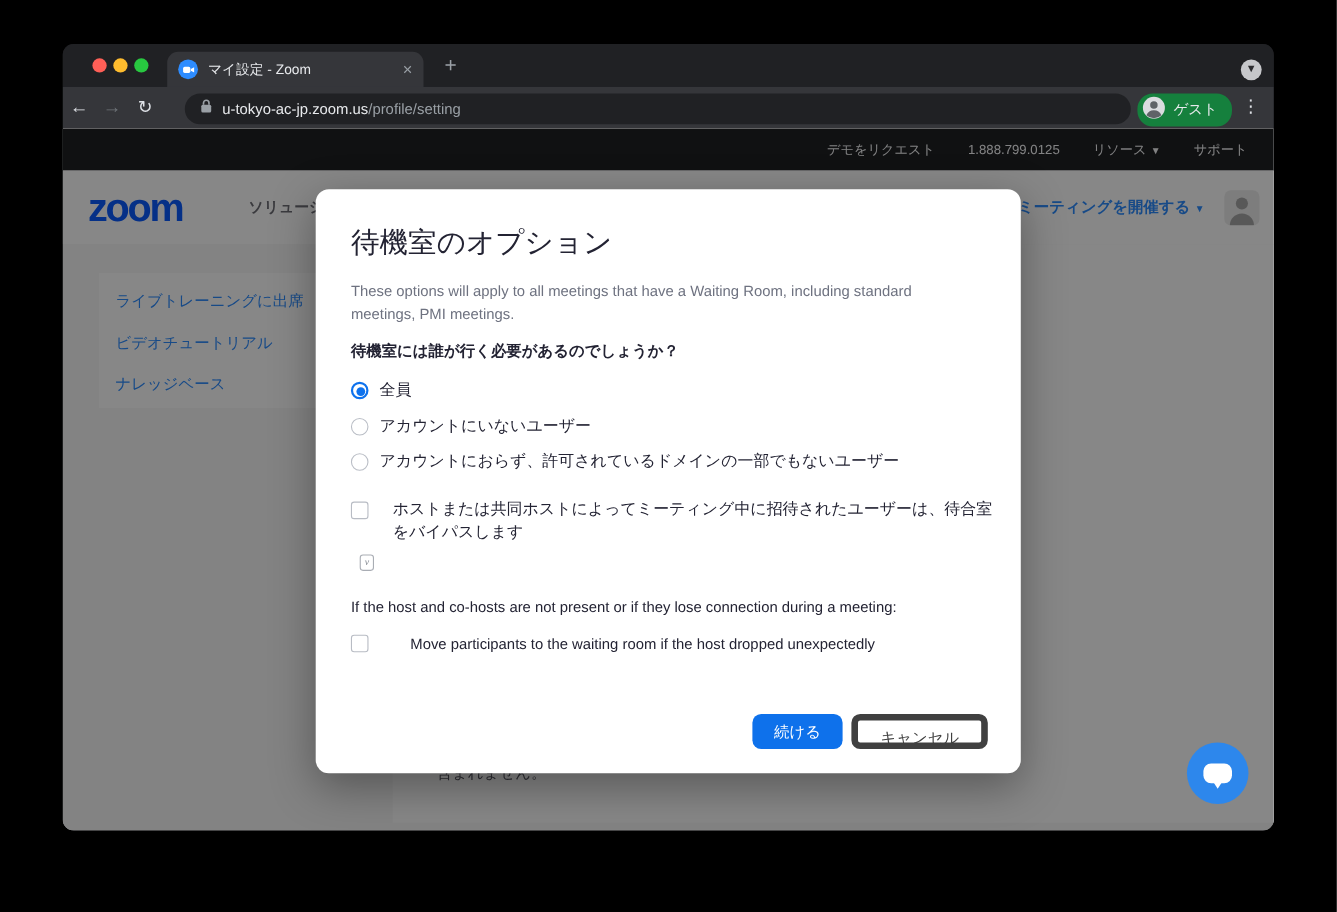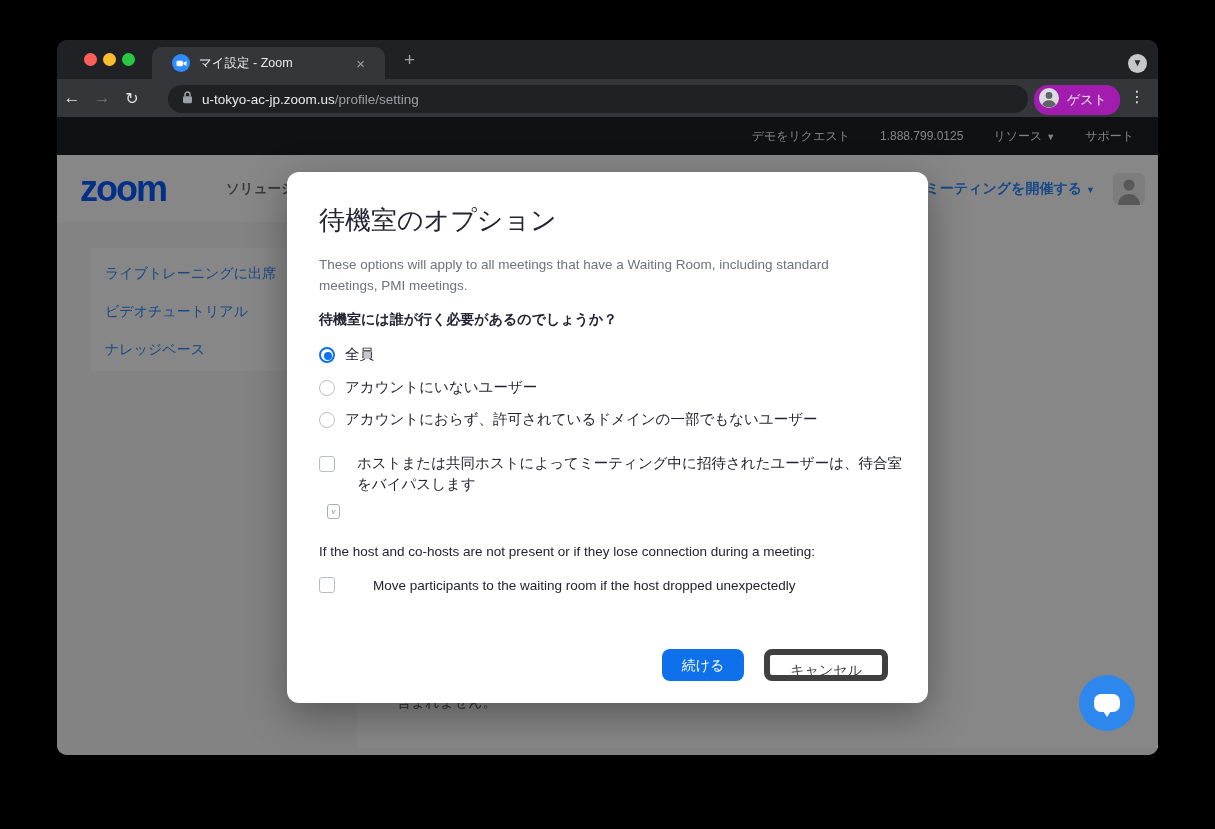"マイ設定 - Zoom" #tab { padding: 0 20px -> 0 10px }
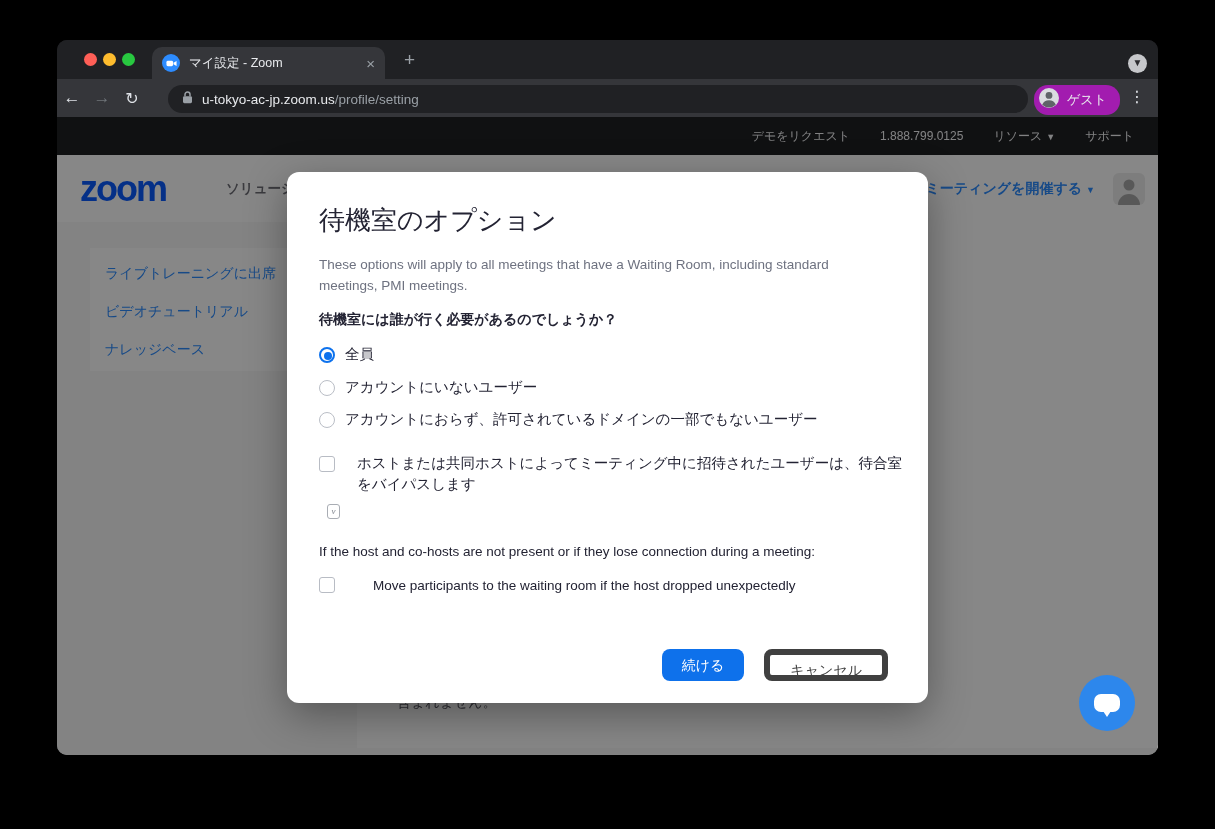"ゲスト" #guest-pill { background: #a21caf -> #15803d }
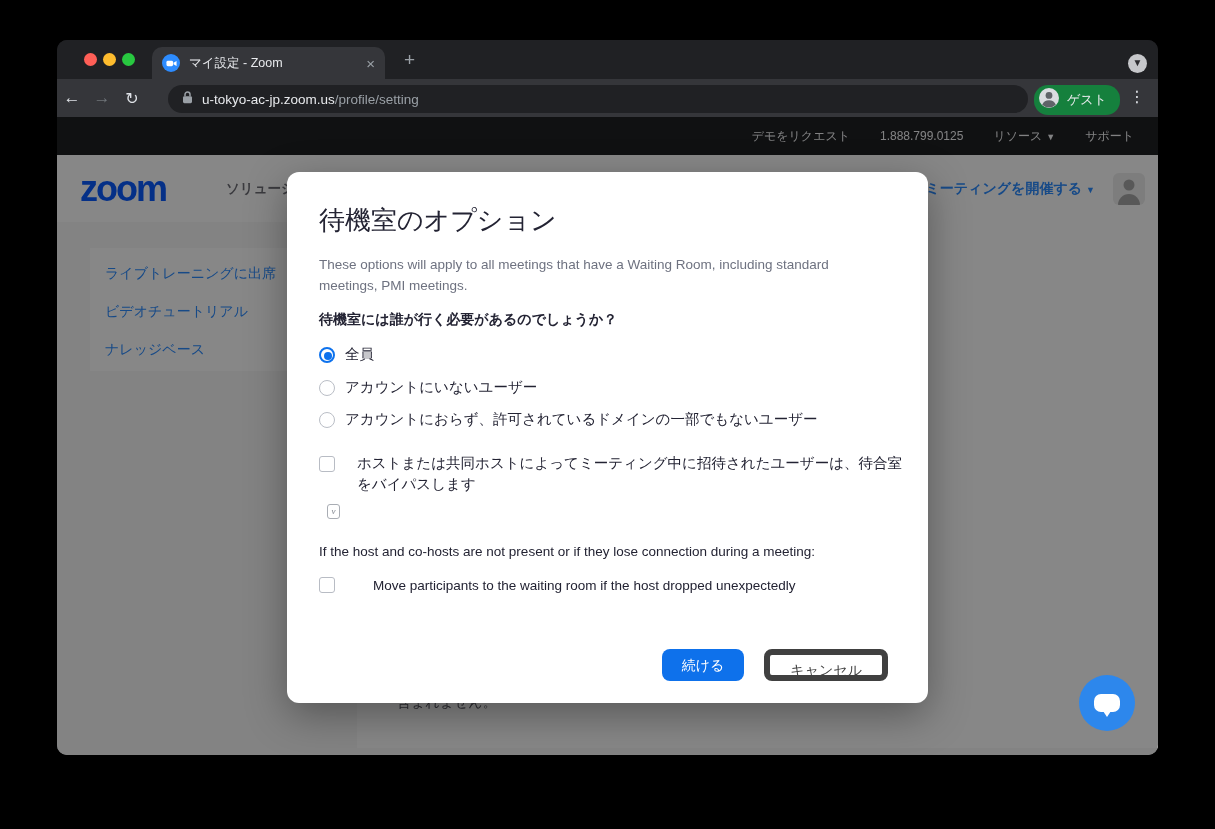"続ける" #modal-buttons { gap: 20px -> 8px; right: 40px -> 30px }
